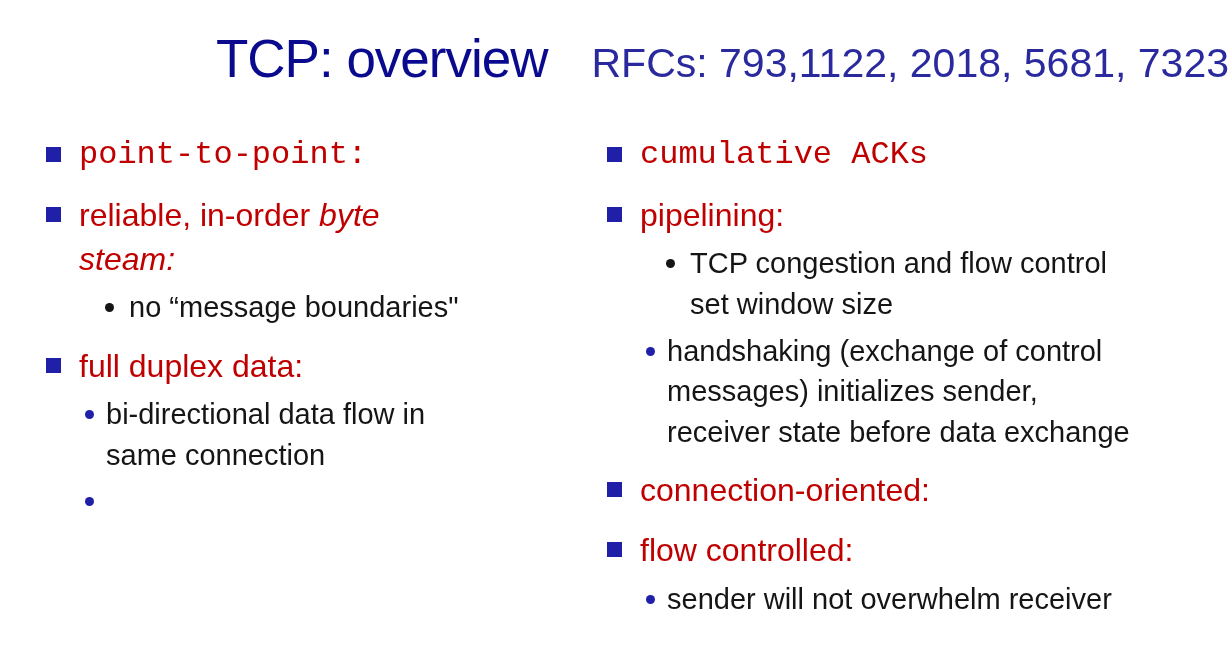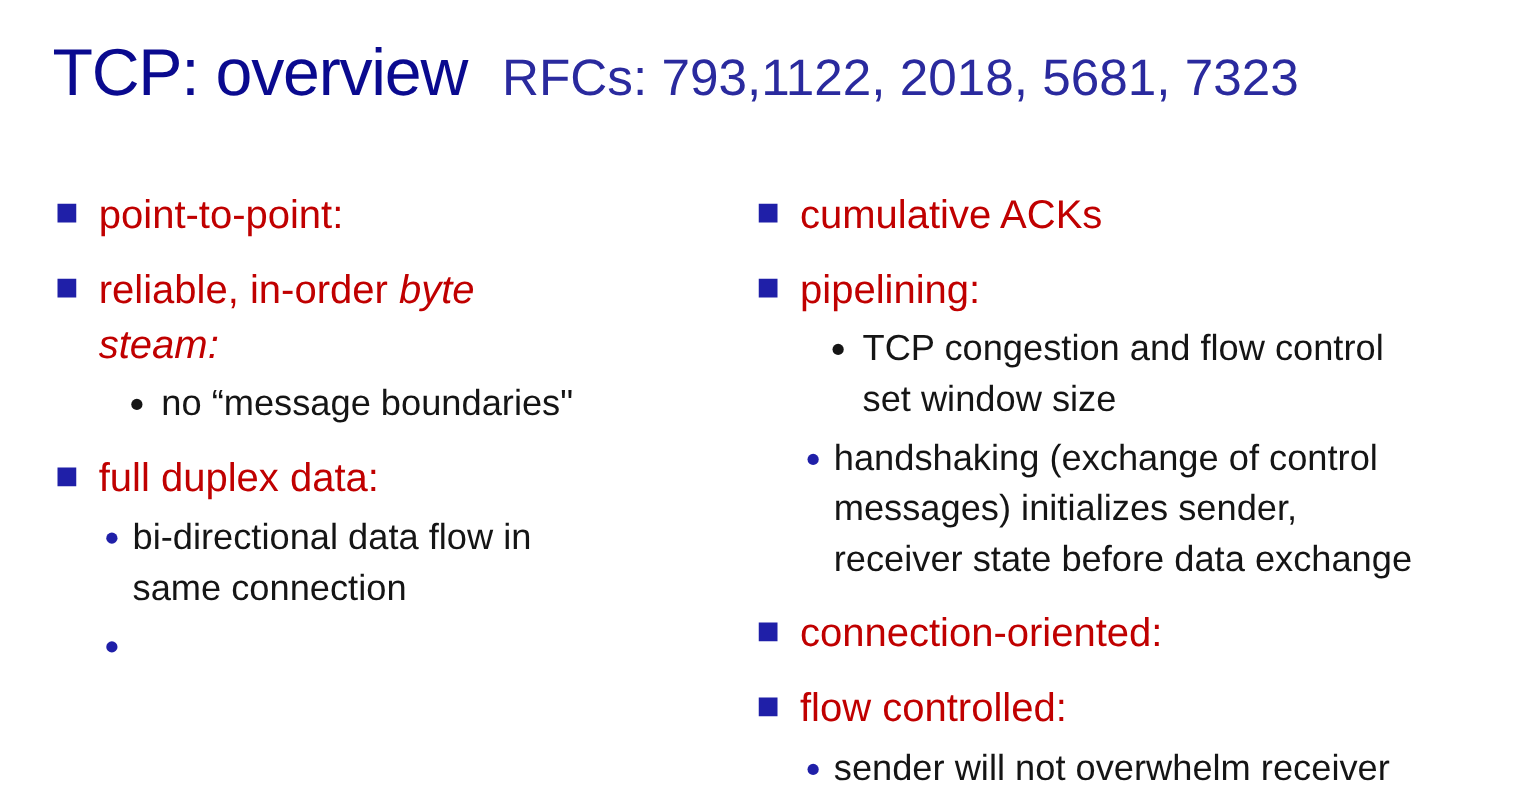"TCP: overview" .titlebar { gap: 28px -> 44px; justify-content: none -> flex-end }
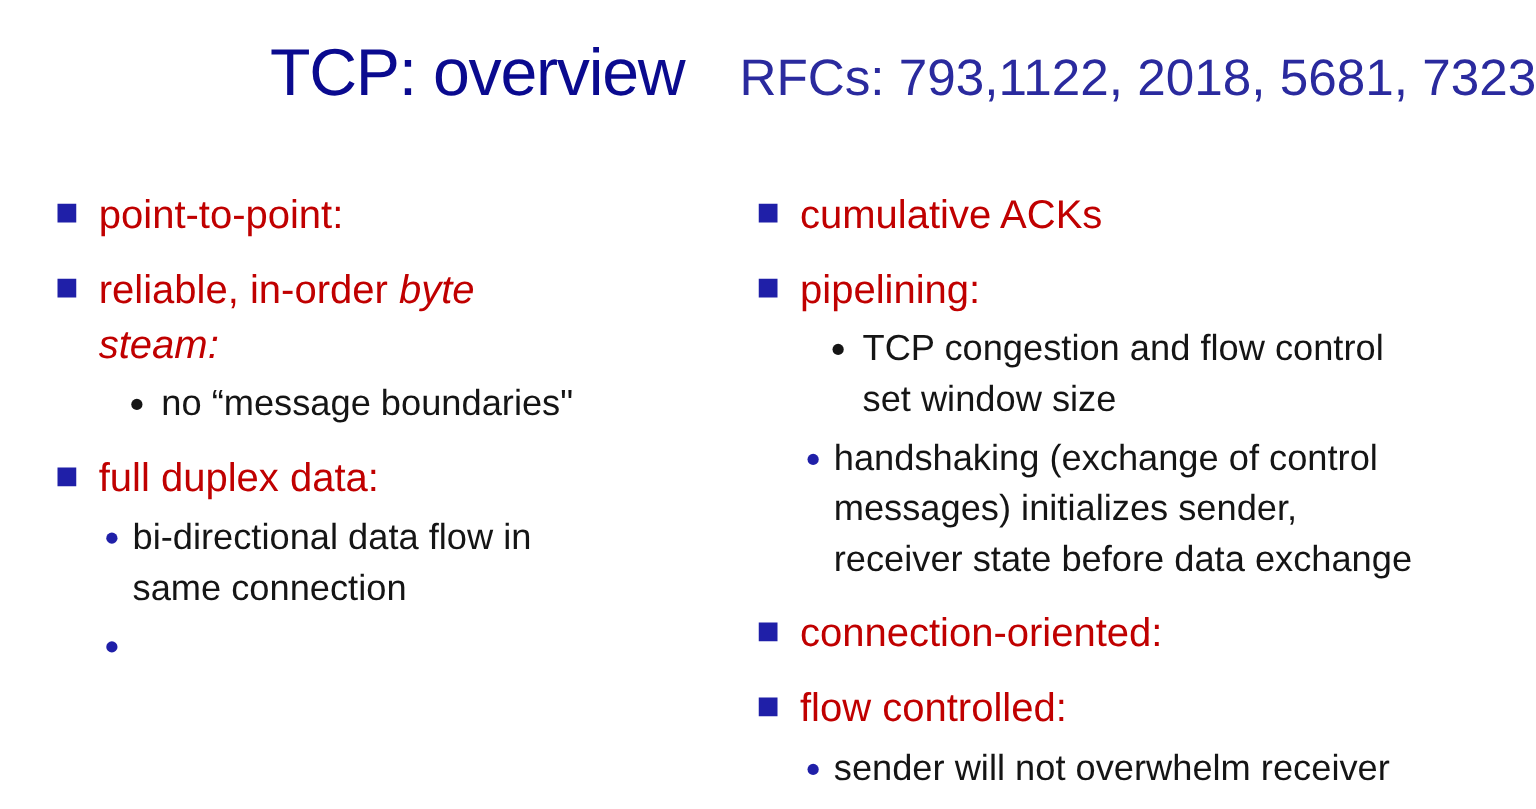"point-to-point:" .l1:first-child { font-family: none -> Liberation Mono, monospace; margin-top: 16px -> 0 }
